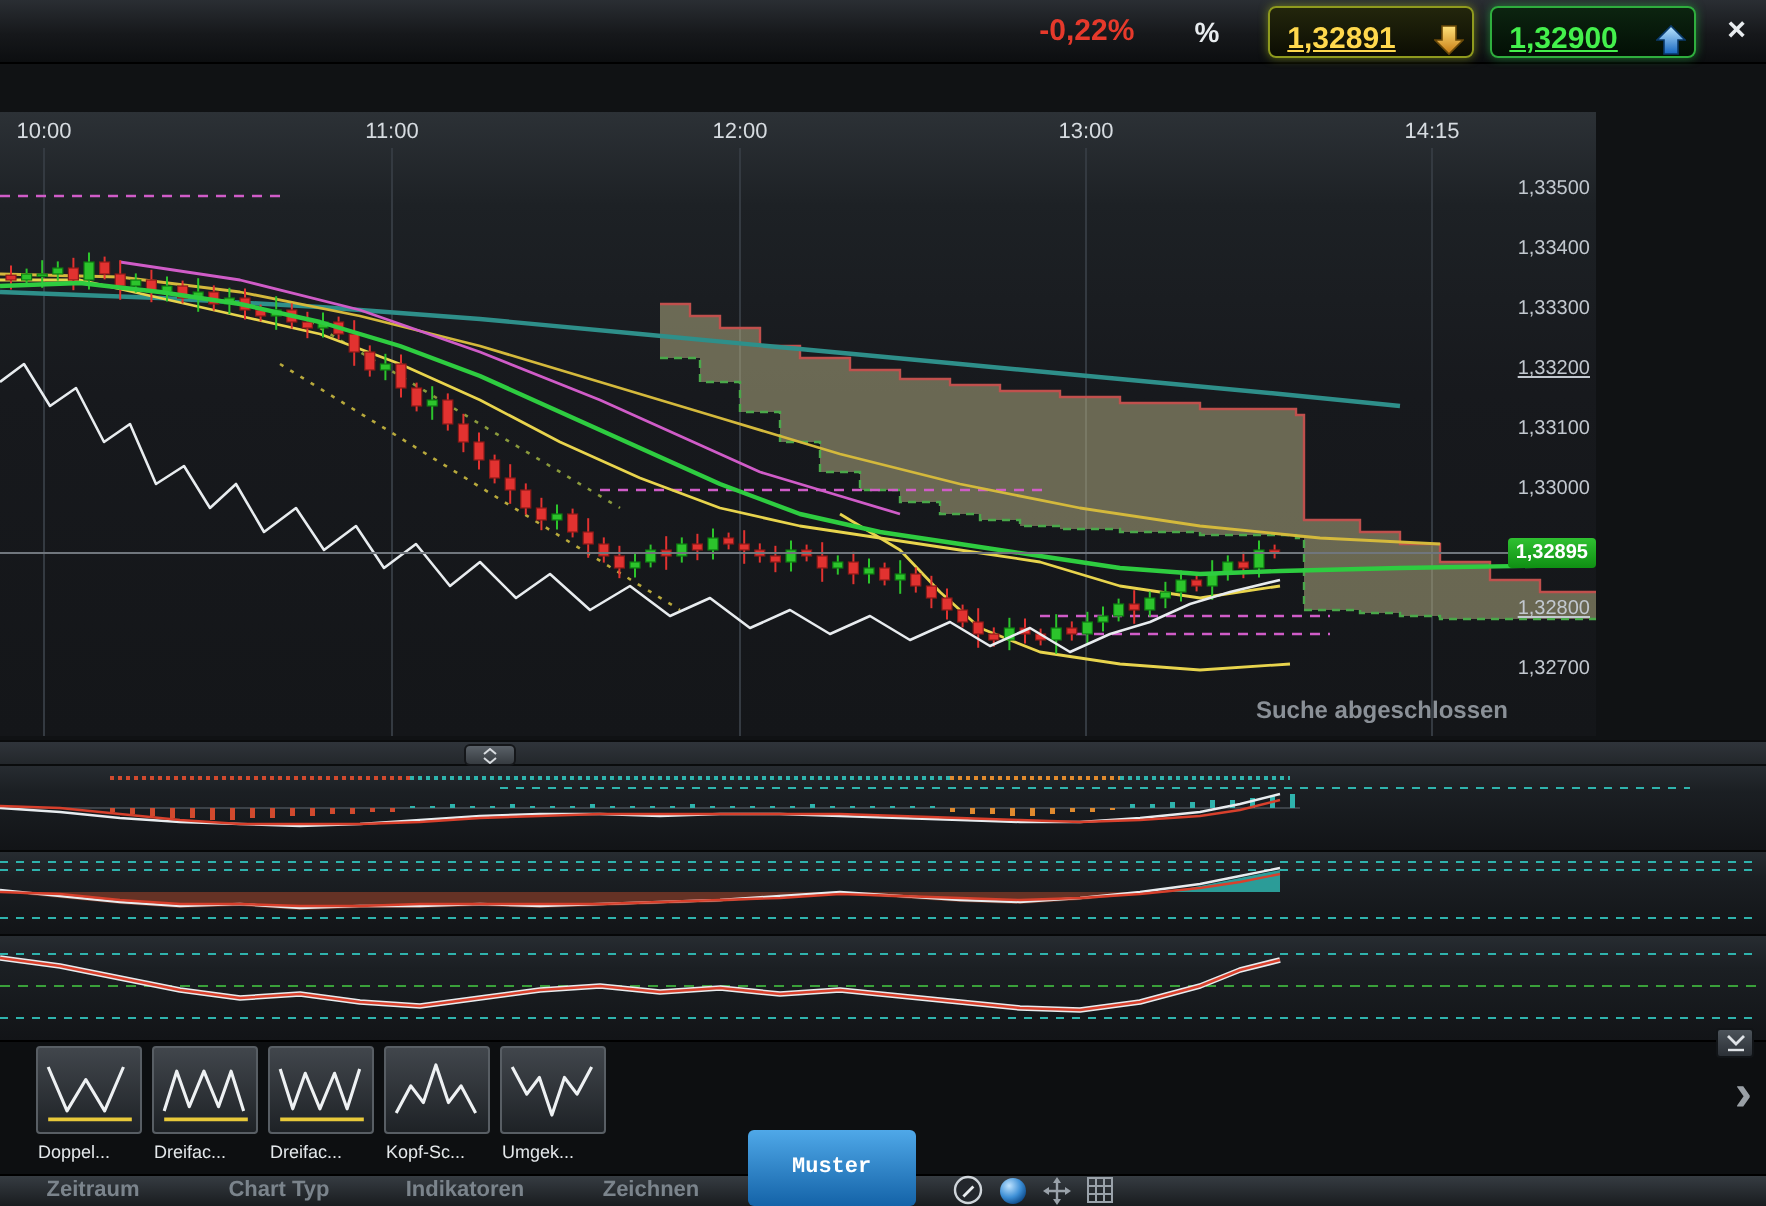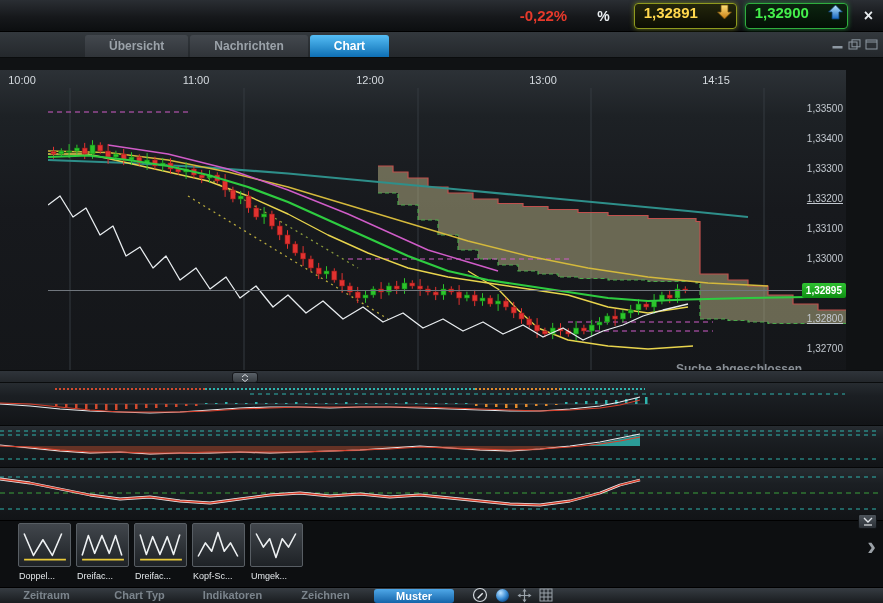"1,32891" .price-btn { align-items: flex-start -> flex-end; text-decoration: none -> underline }
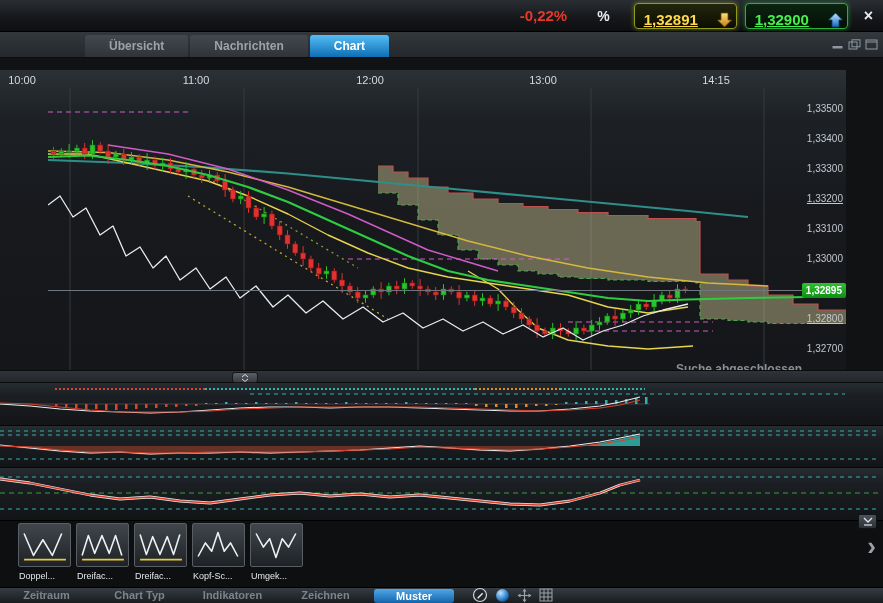"Übersicht" div.tabrow { html: <div> <div> <div>Übersicht</div> <div>Nachrichten</div> <div>Chart</div> </div> <div> <span> <svg> <rect></rect> </svg> </span> <span> <svg> <rect></rect> <rect></rect> </svg> </span> <span> <svg> <rect></rect> <path></path> </svg> </span> </div> </div> -> none }
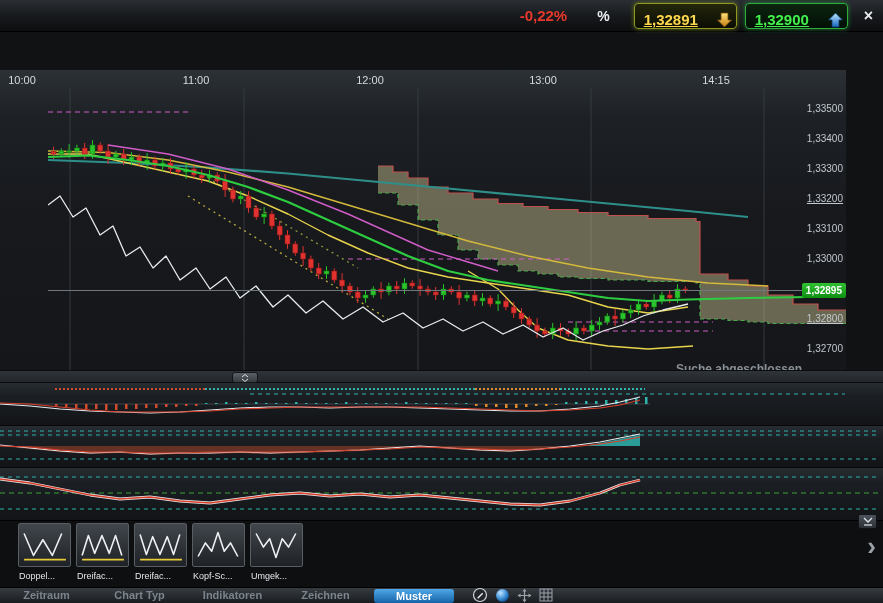"10:00" .chart-area { padding-left: 48px -> none; top: 70px -> 56px }
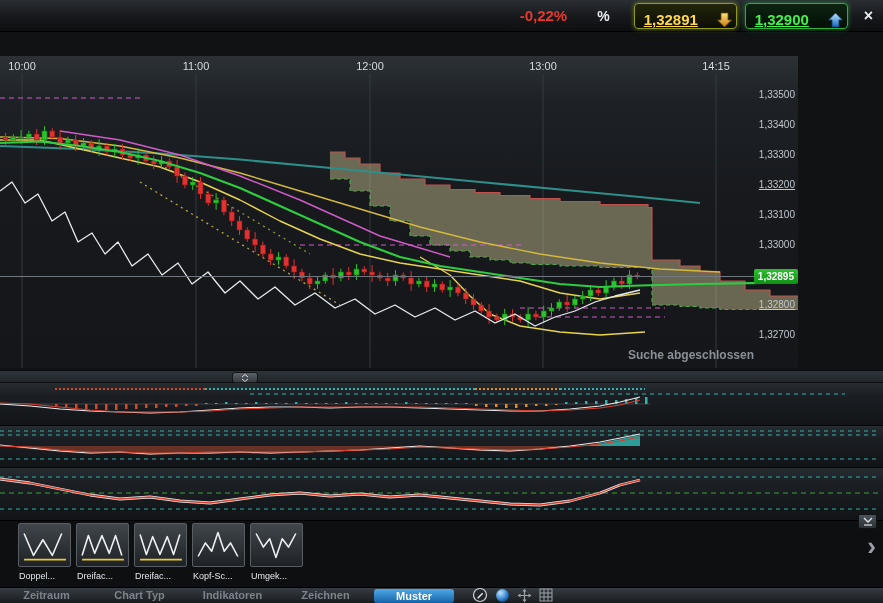"Muster" .tb-item.active { font-family: none -> Liberation Mono, monospace; padding: 0 22px -> 12px 22px }
